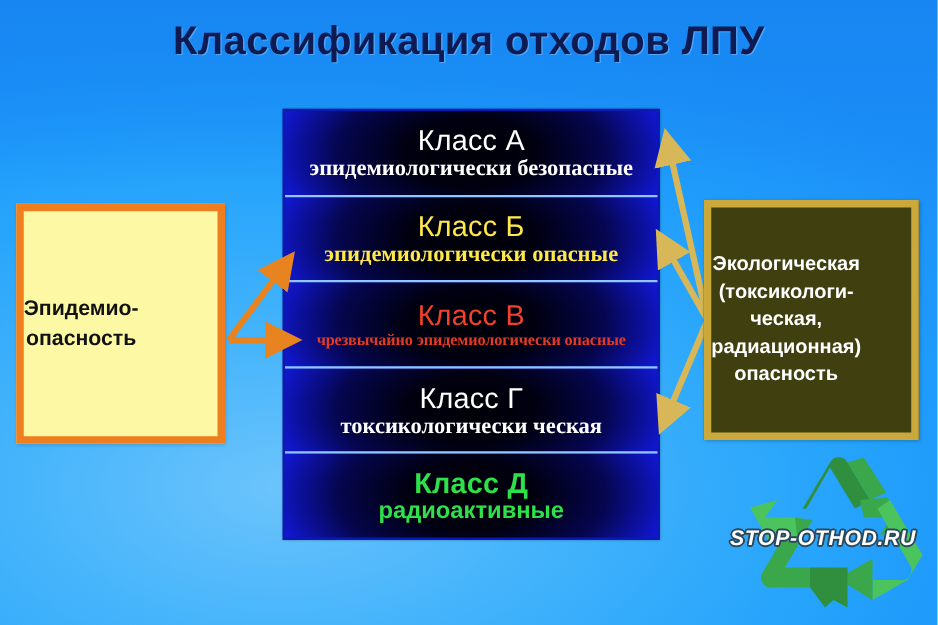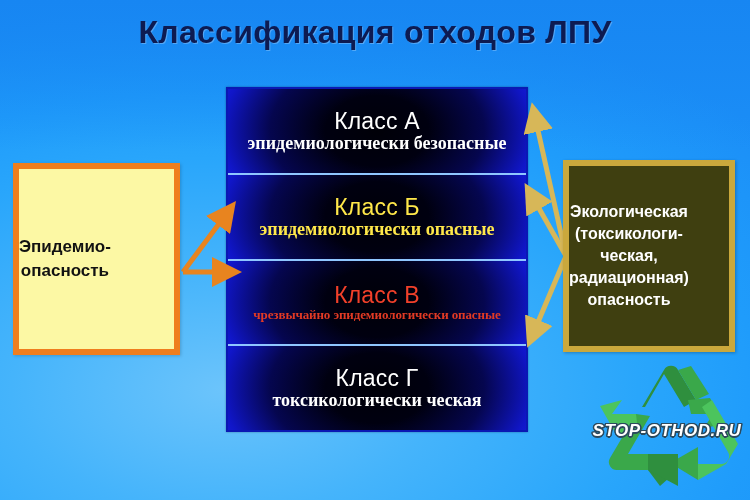"Класс Д" div.row { html: none -> <div> <div>Класс Д</div> <div>радиоактивные</div> </div> }
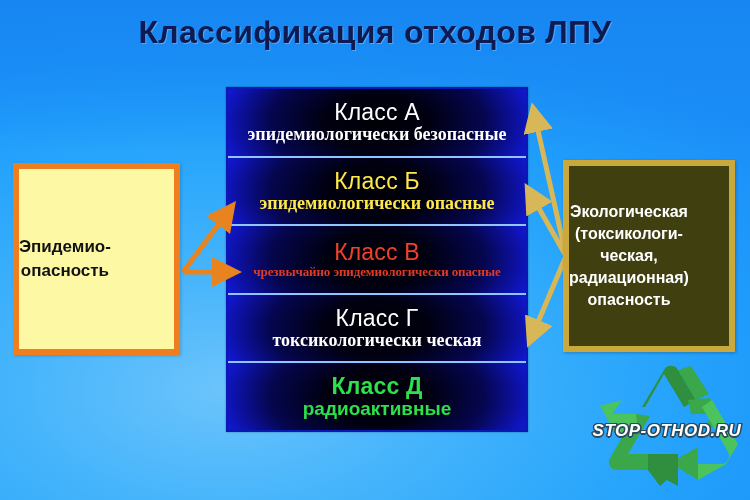"STOP-OTHOD.RU" .logo-text { text-align: center -> left }
